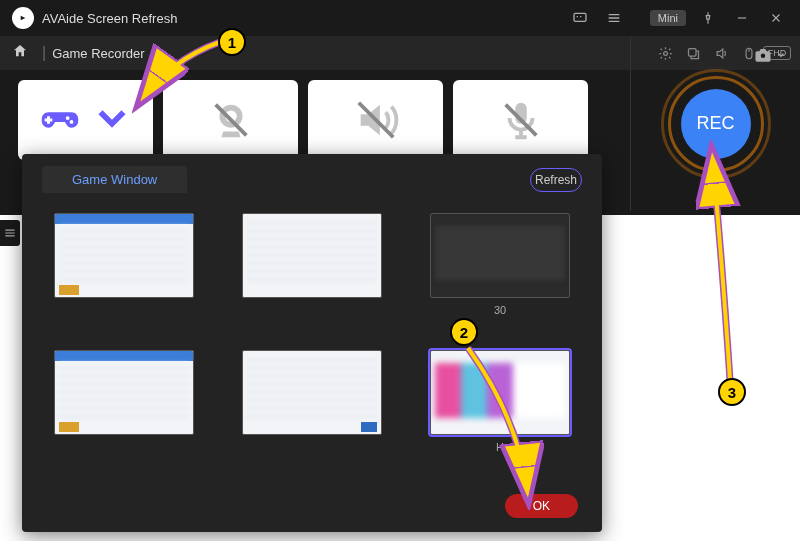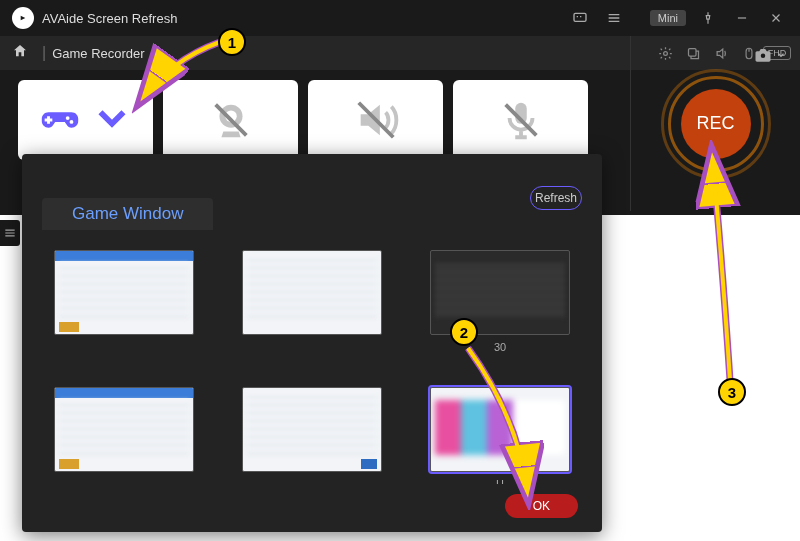"REC" .rec-btn { background: #c2410c -> #3b82f6 }
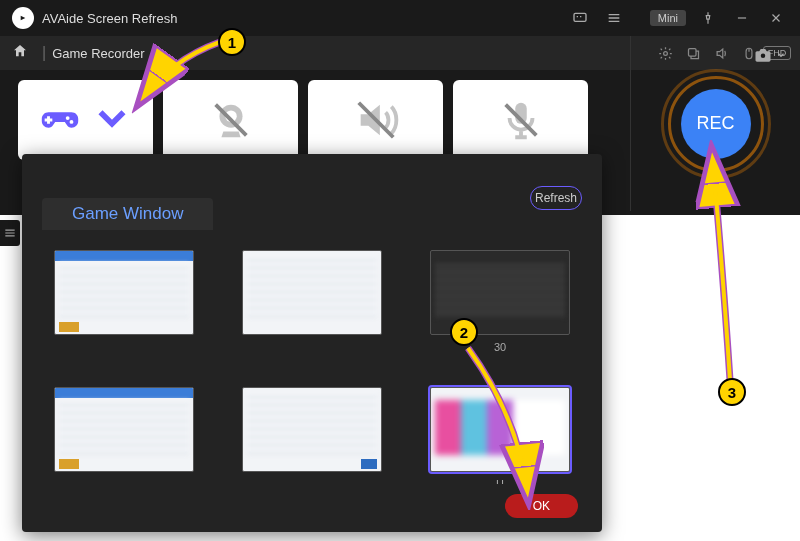"Game Window" .tab { font-size: 17px -> 13px; margin-top: 32px -> none }
